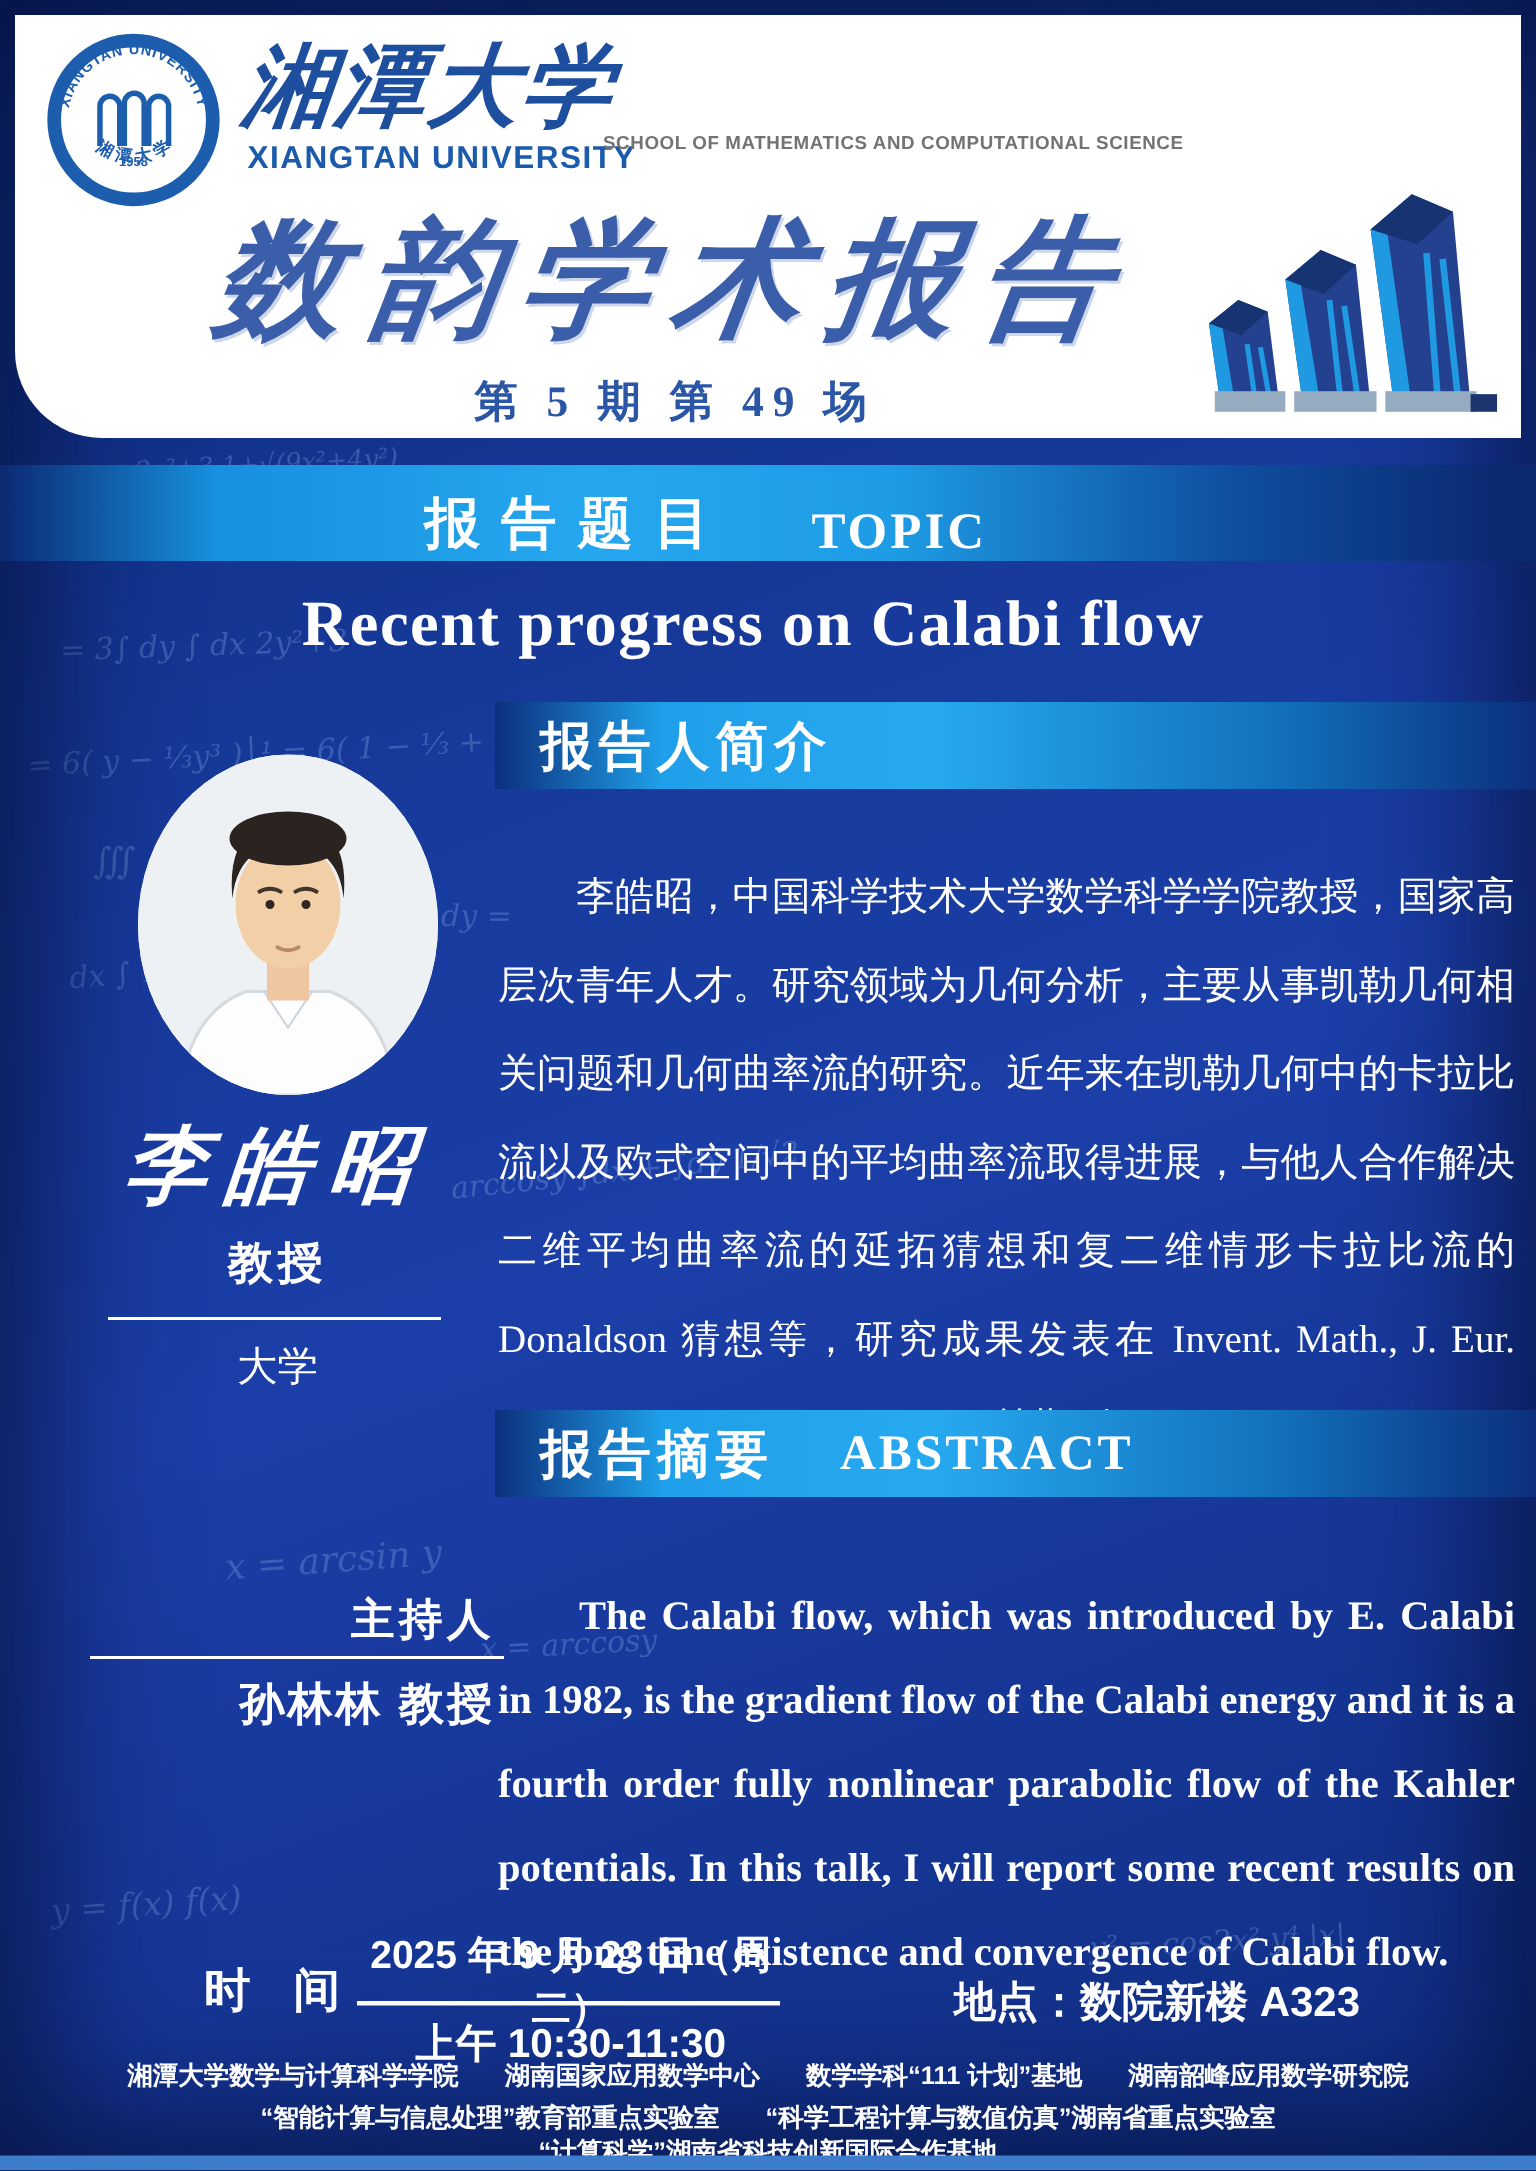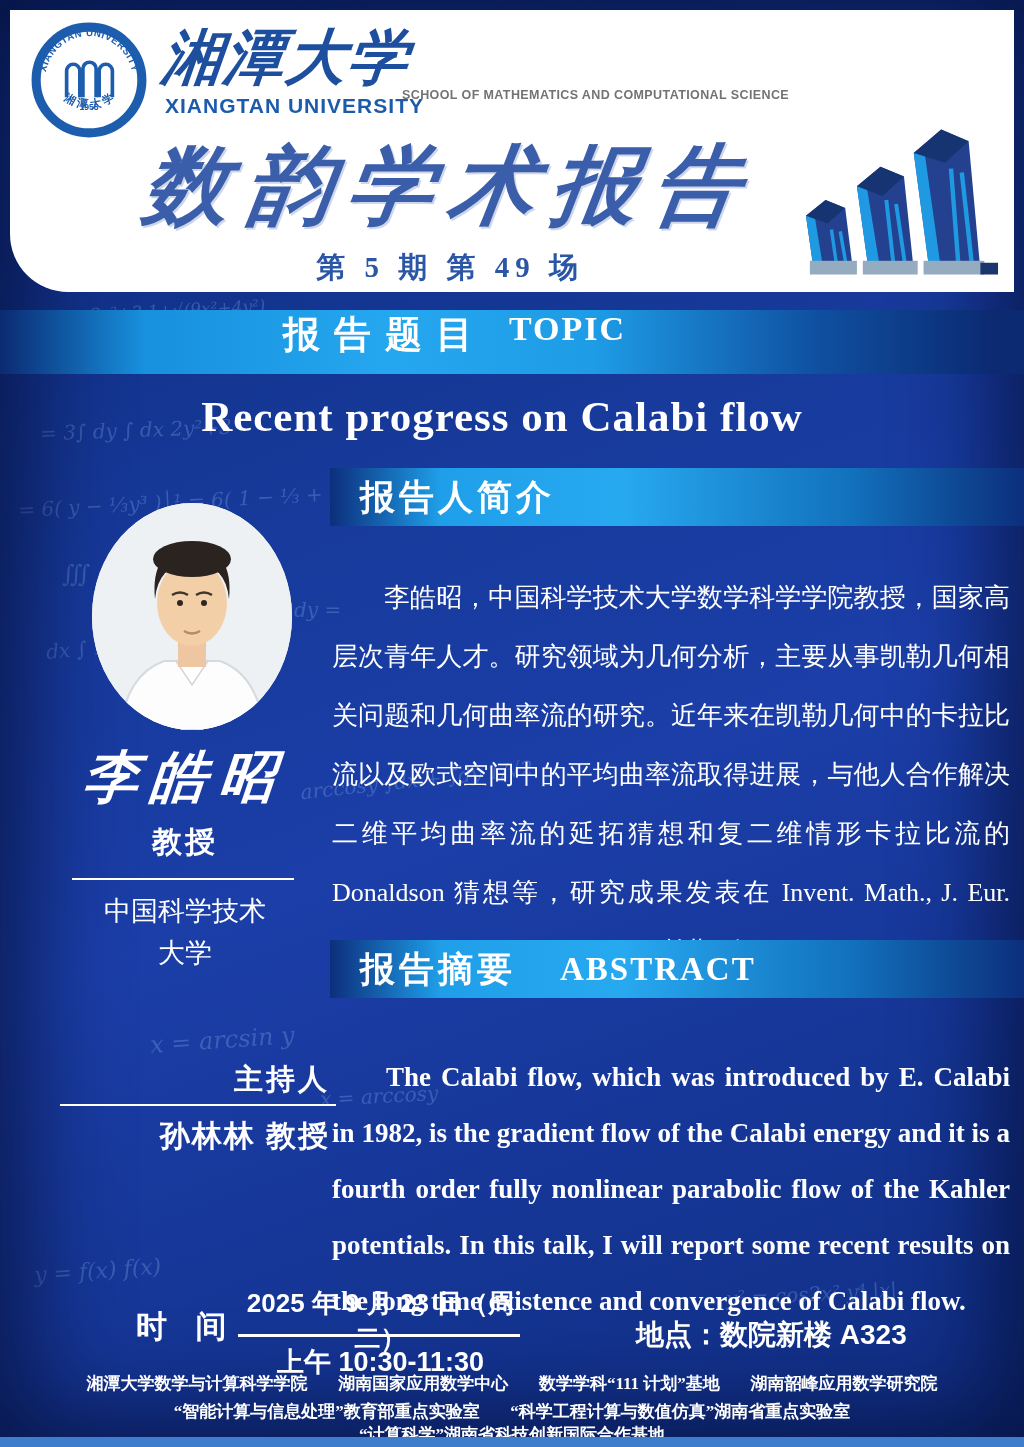"报告题目" .topic-bar { align-items: flex-start -> flex-end; gap: none -> 32px }
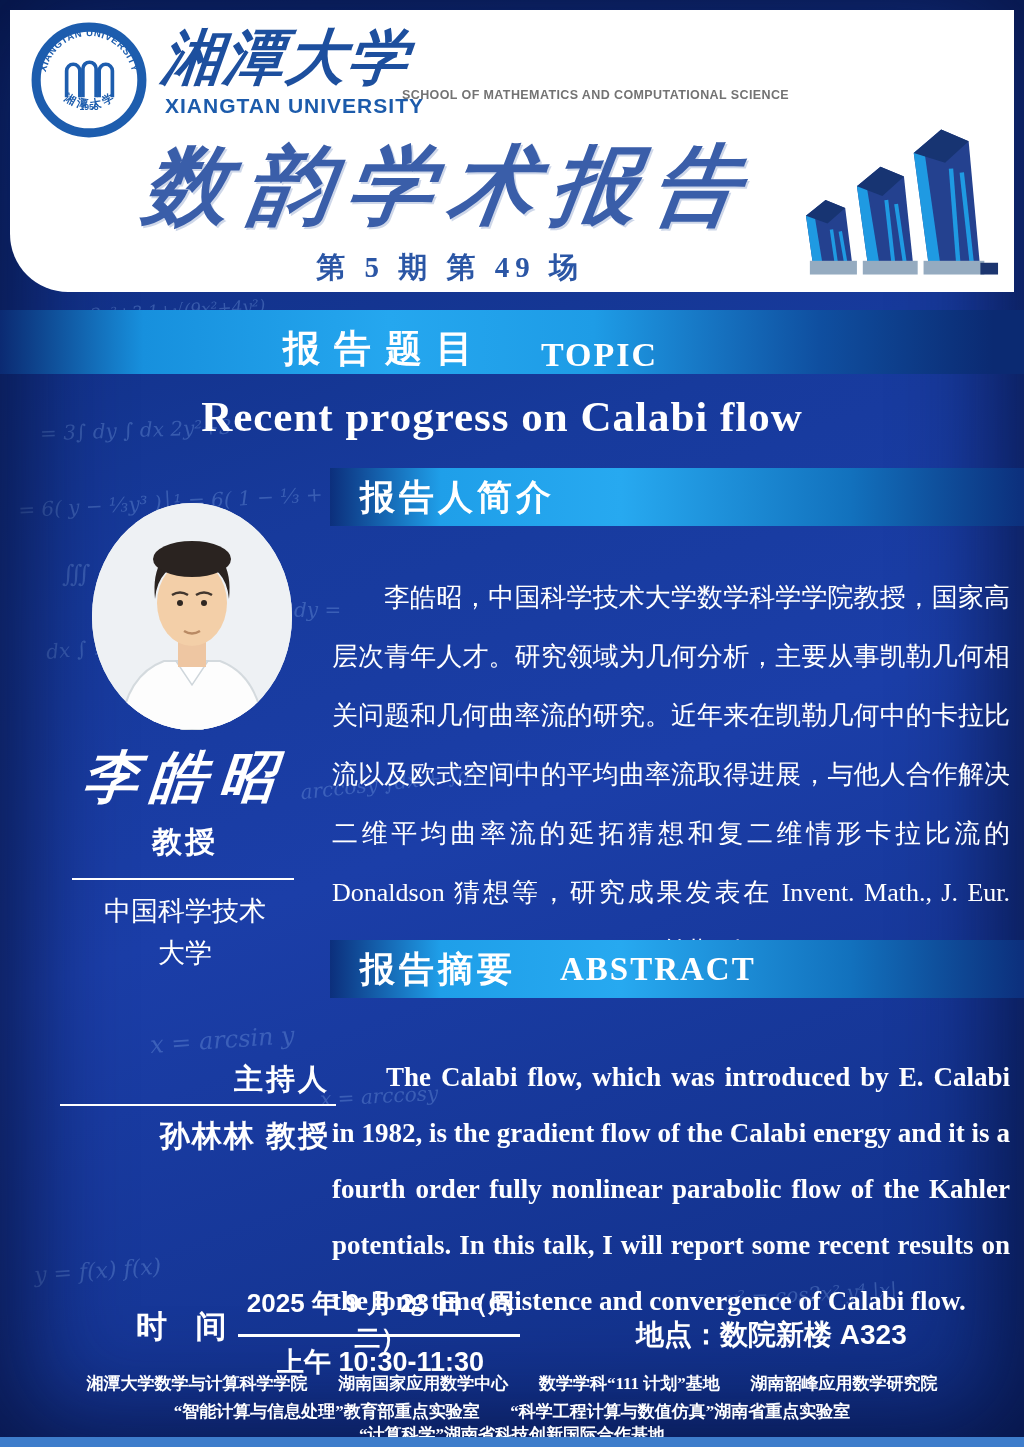"中国科学技术" div { html: <div>中国科学技术</div> -> none }
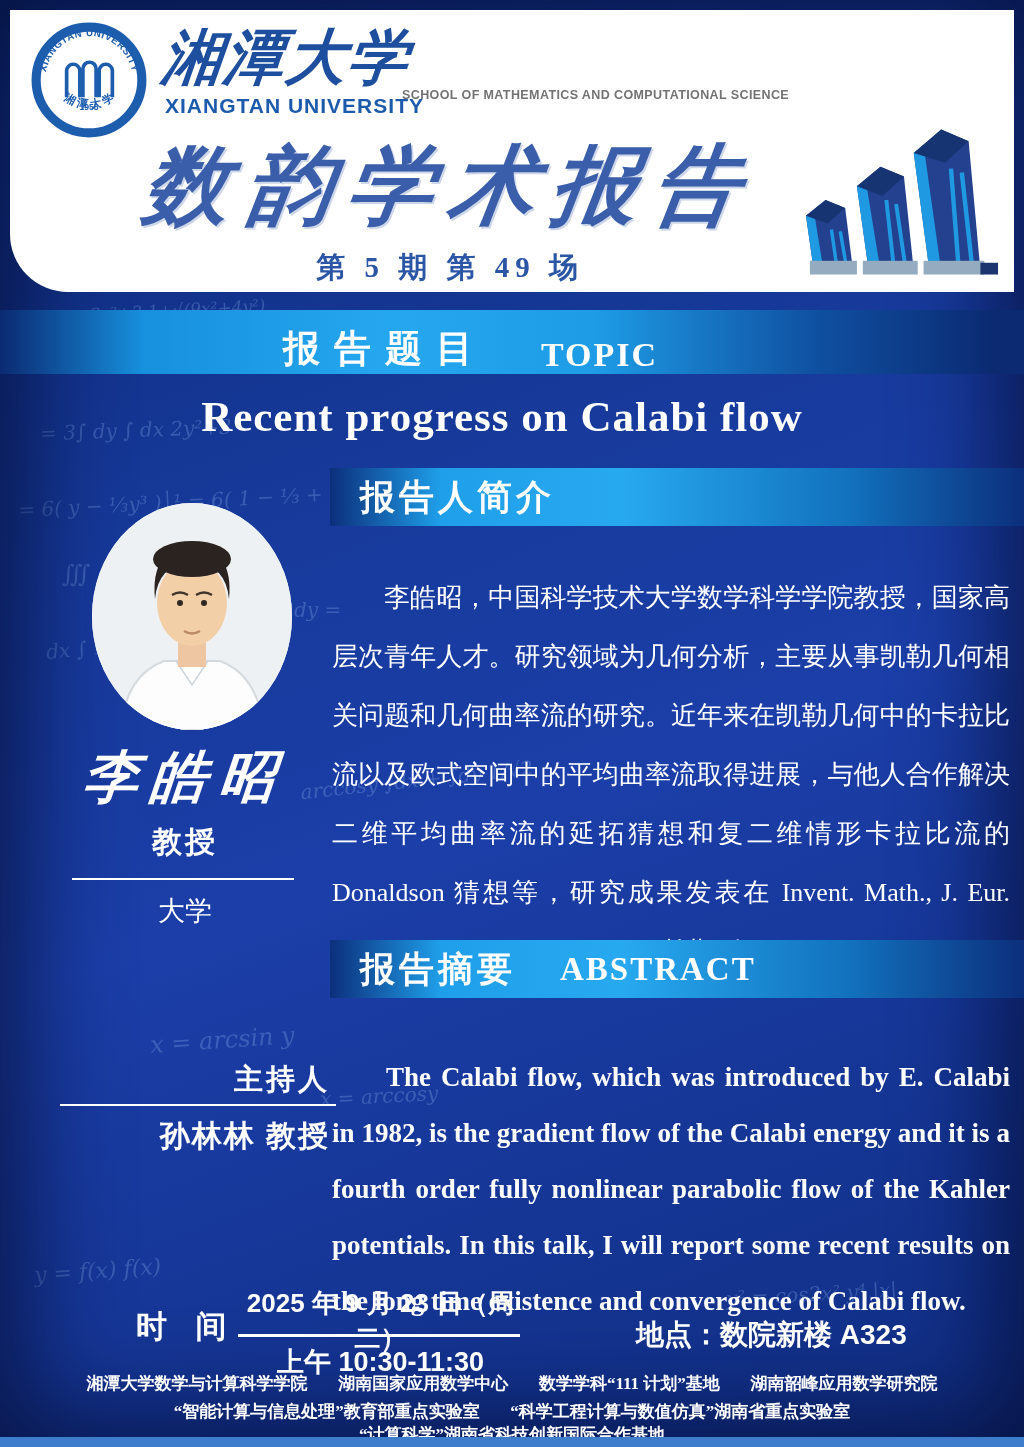"湘潭大学数学与计算科学学院" .footer-row span { font-family: Liberation Serif, serif -> none }
